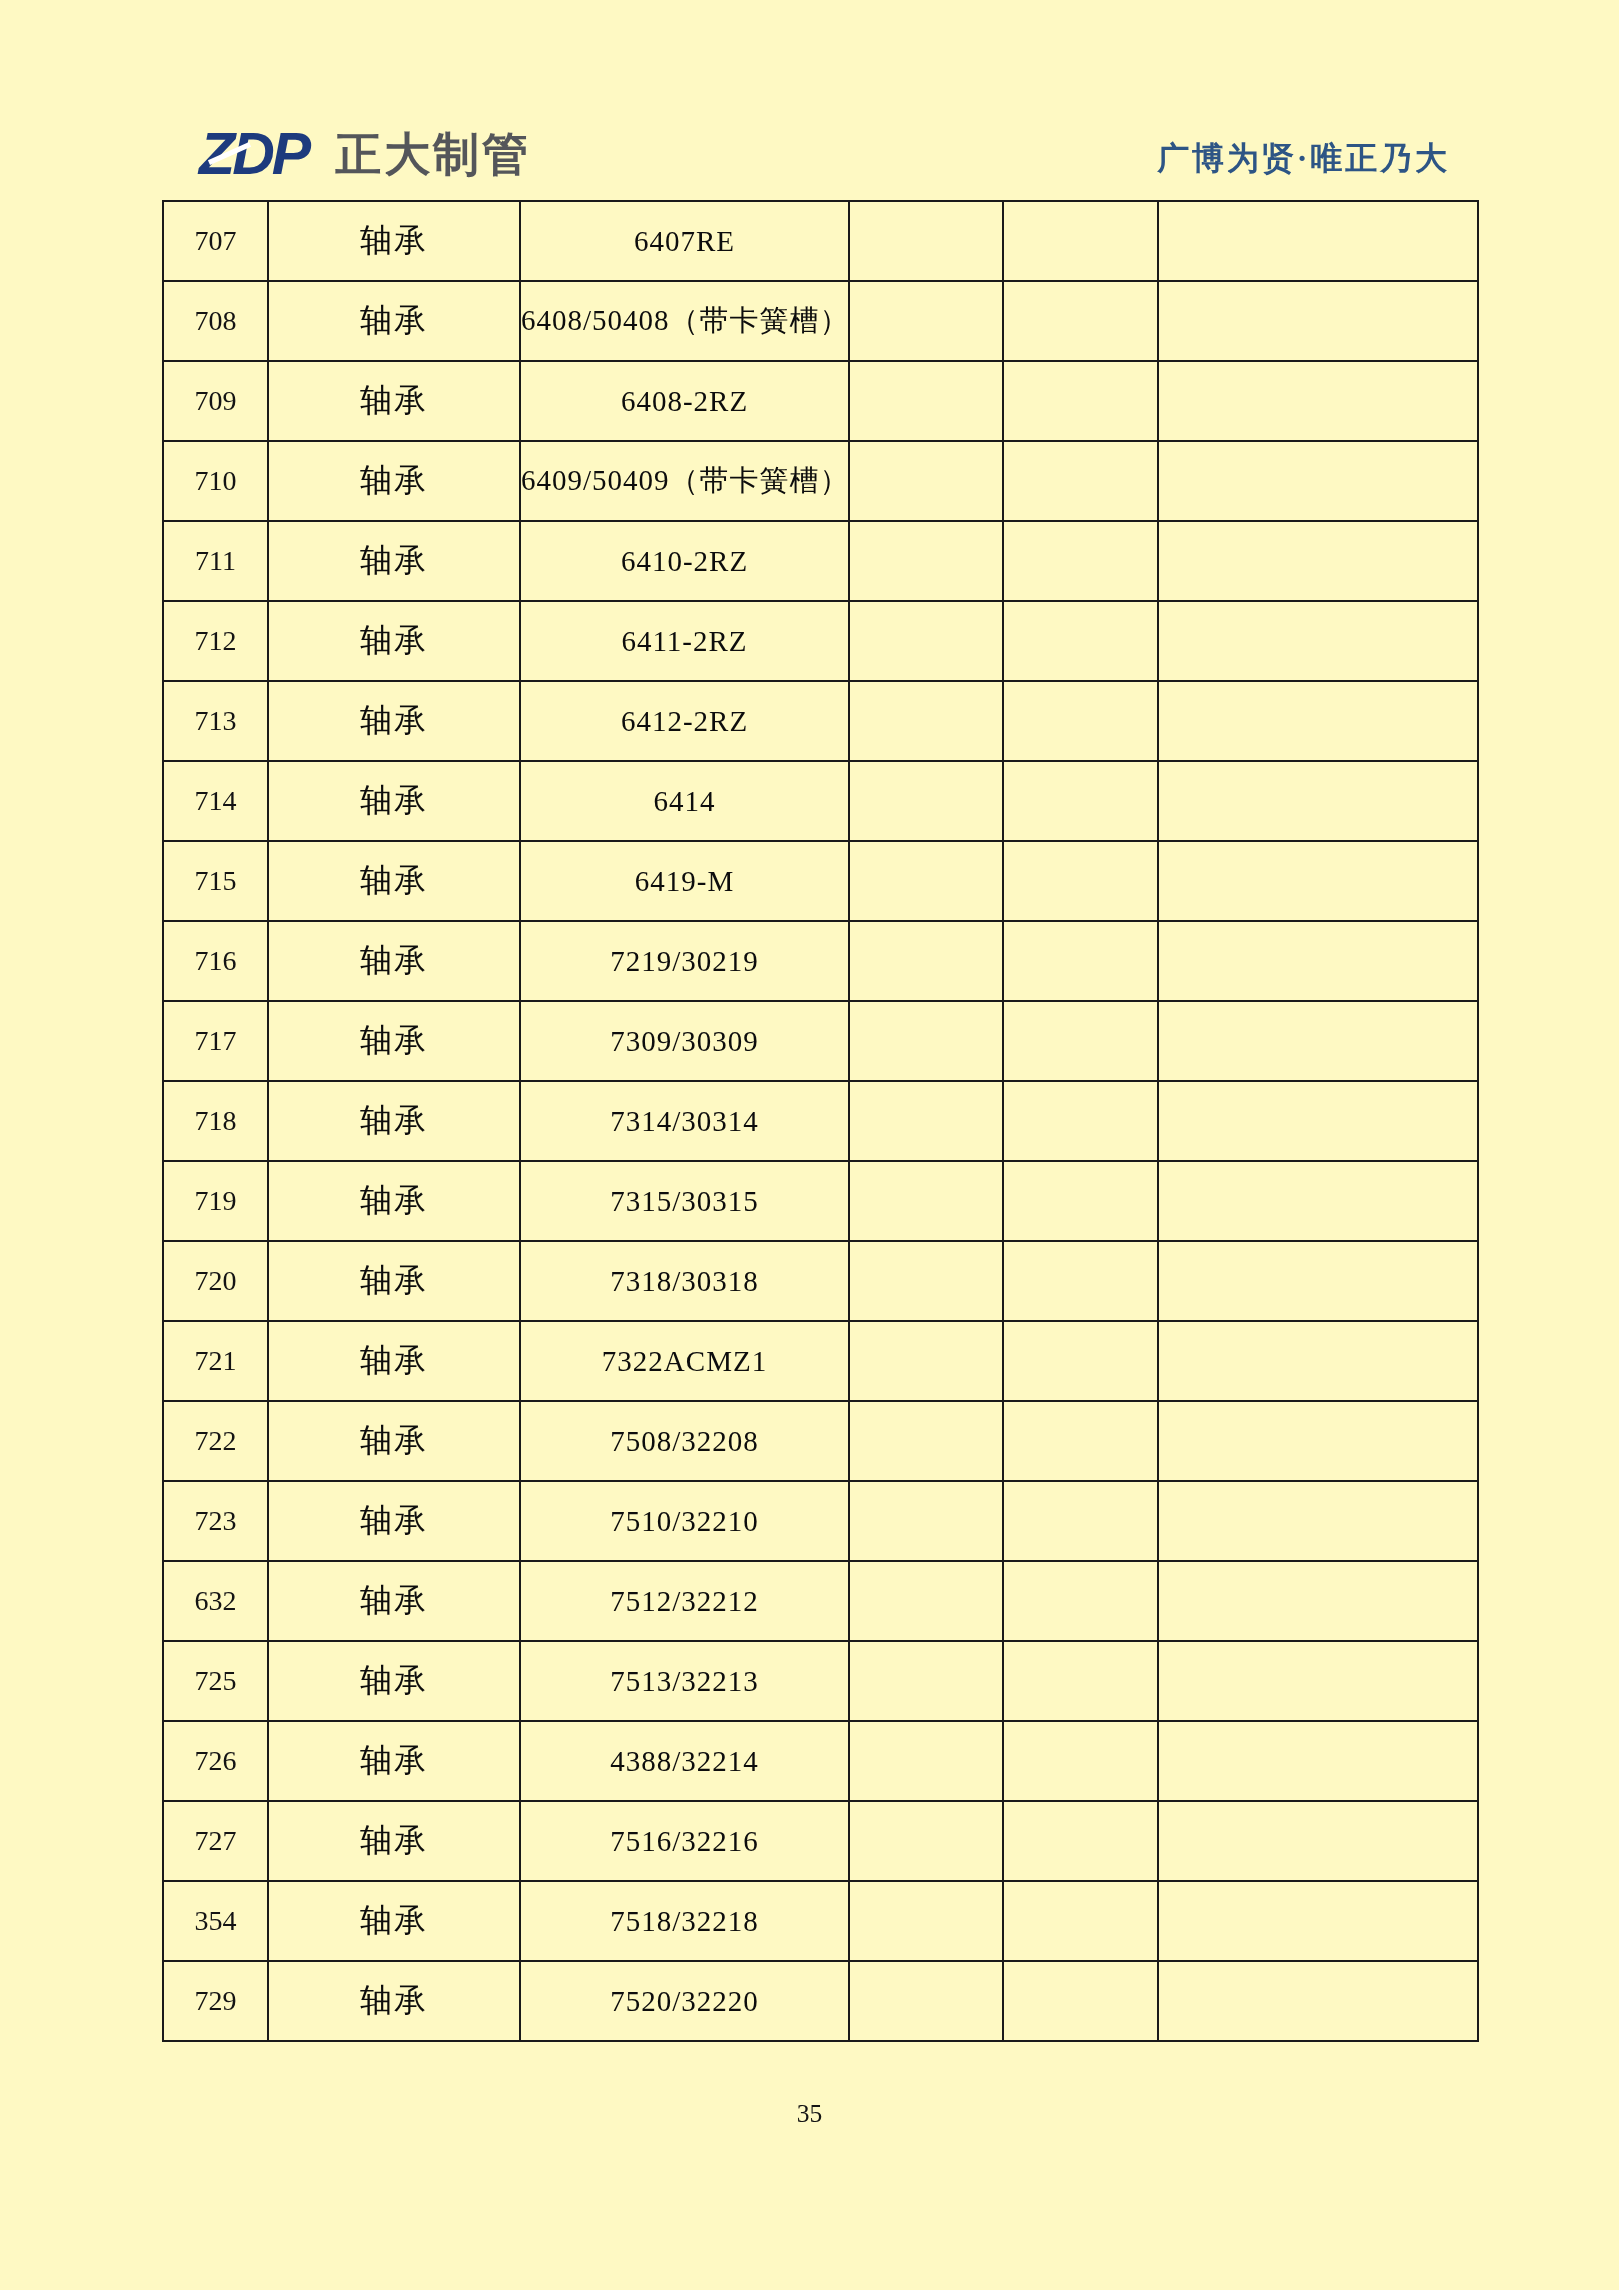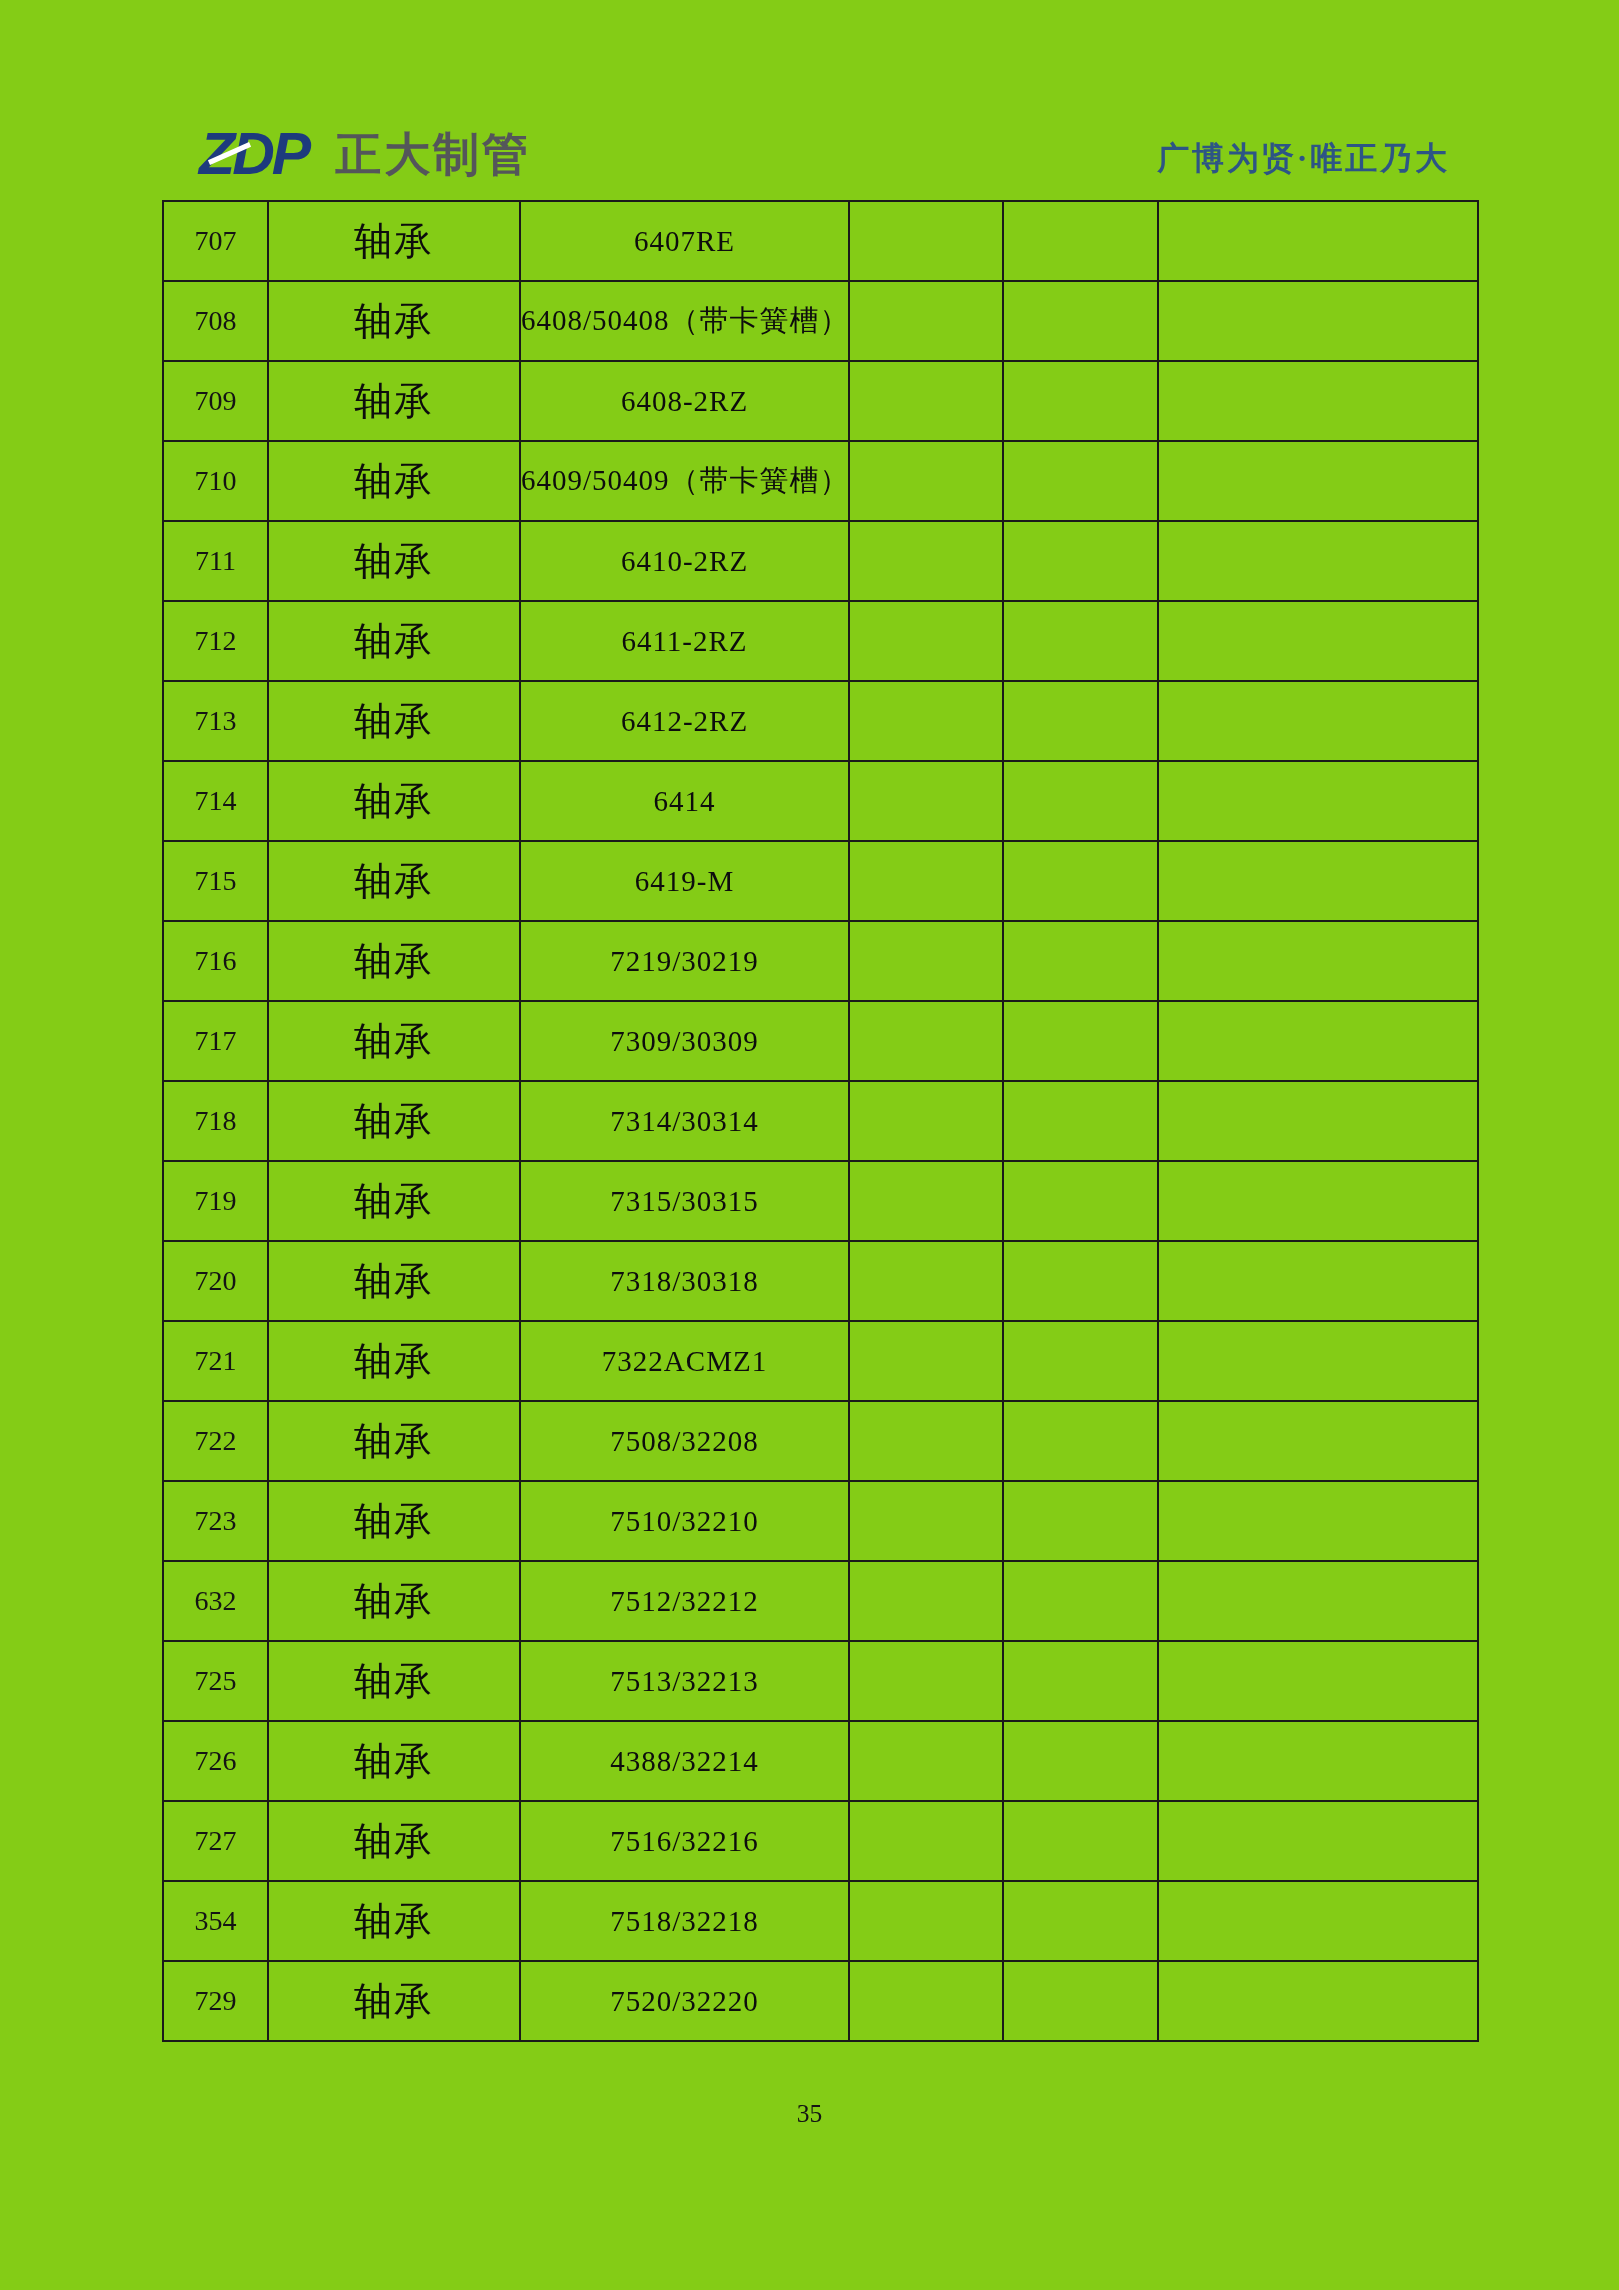"ZDP" .page { background: #84cc16 -> #fef9c3 }
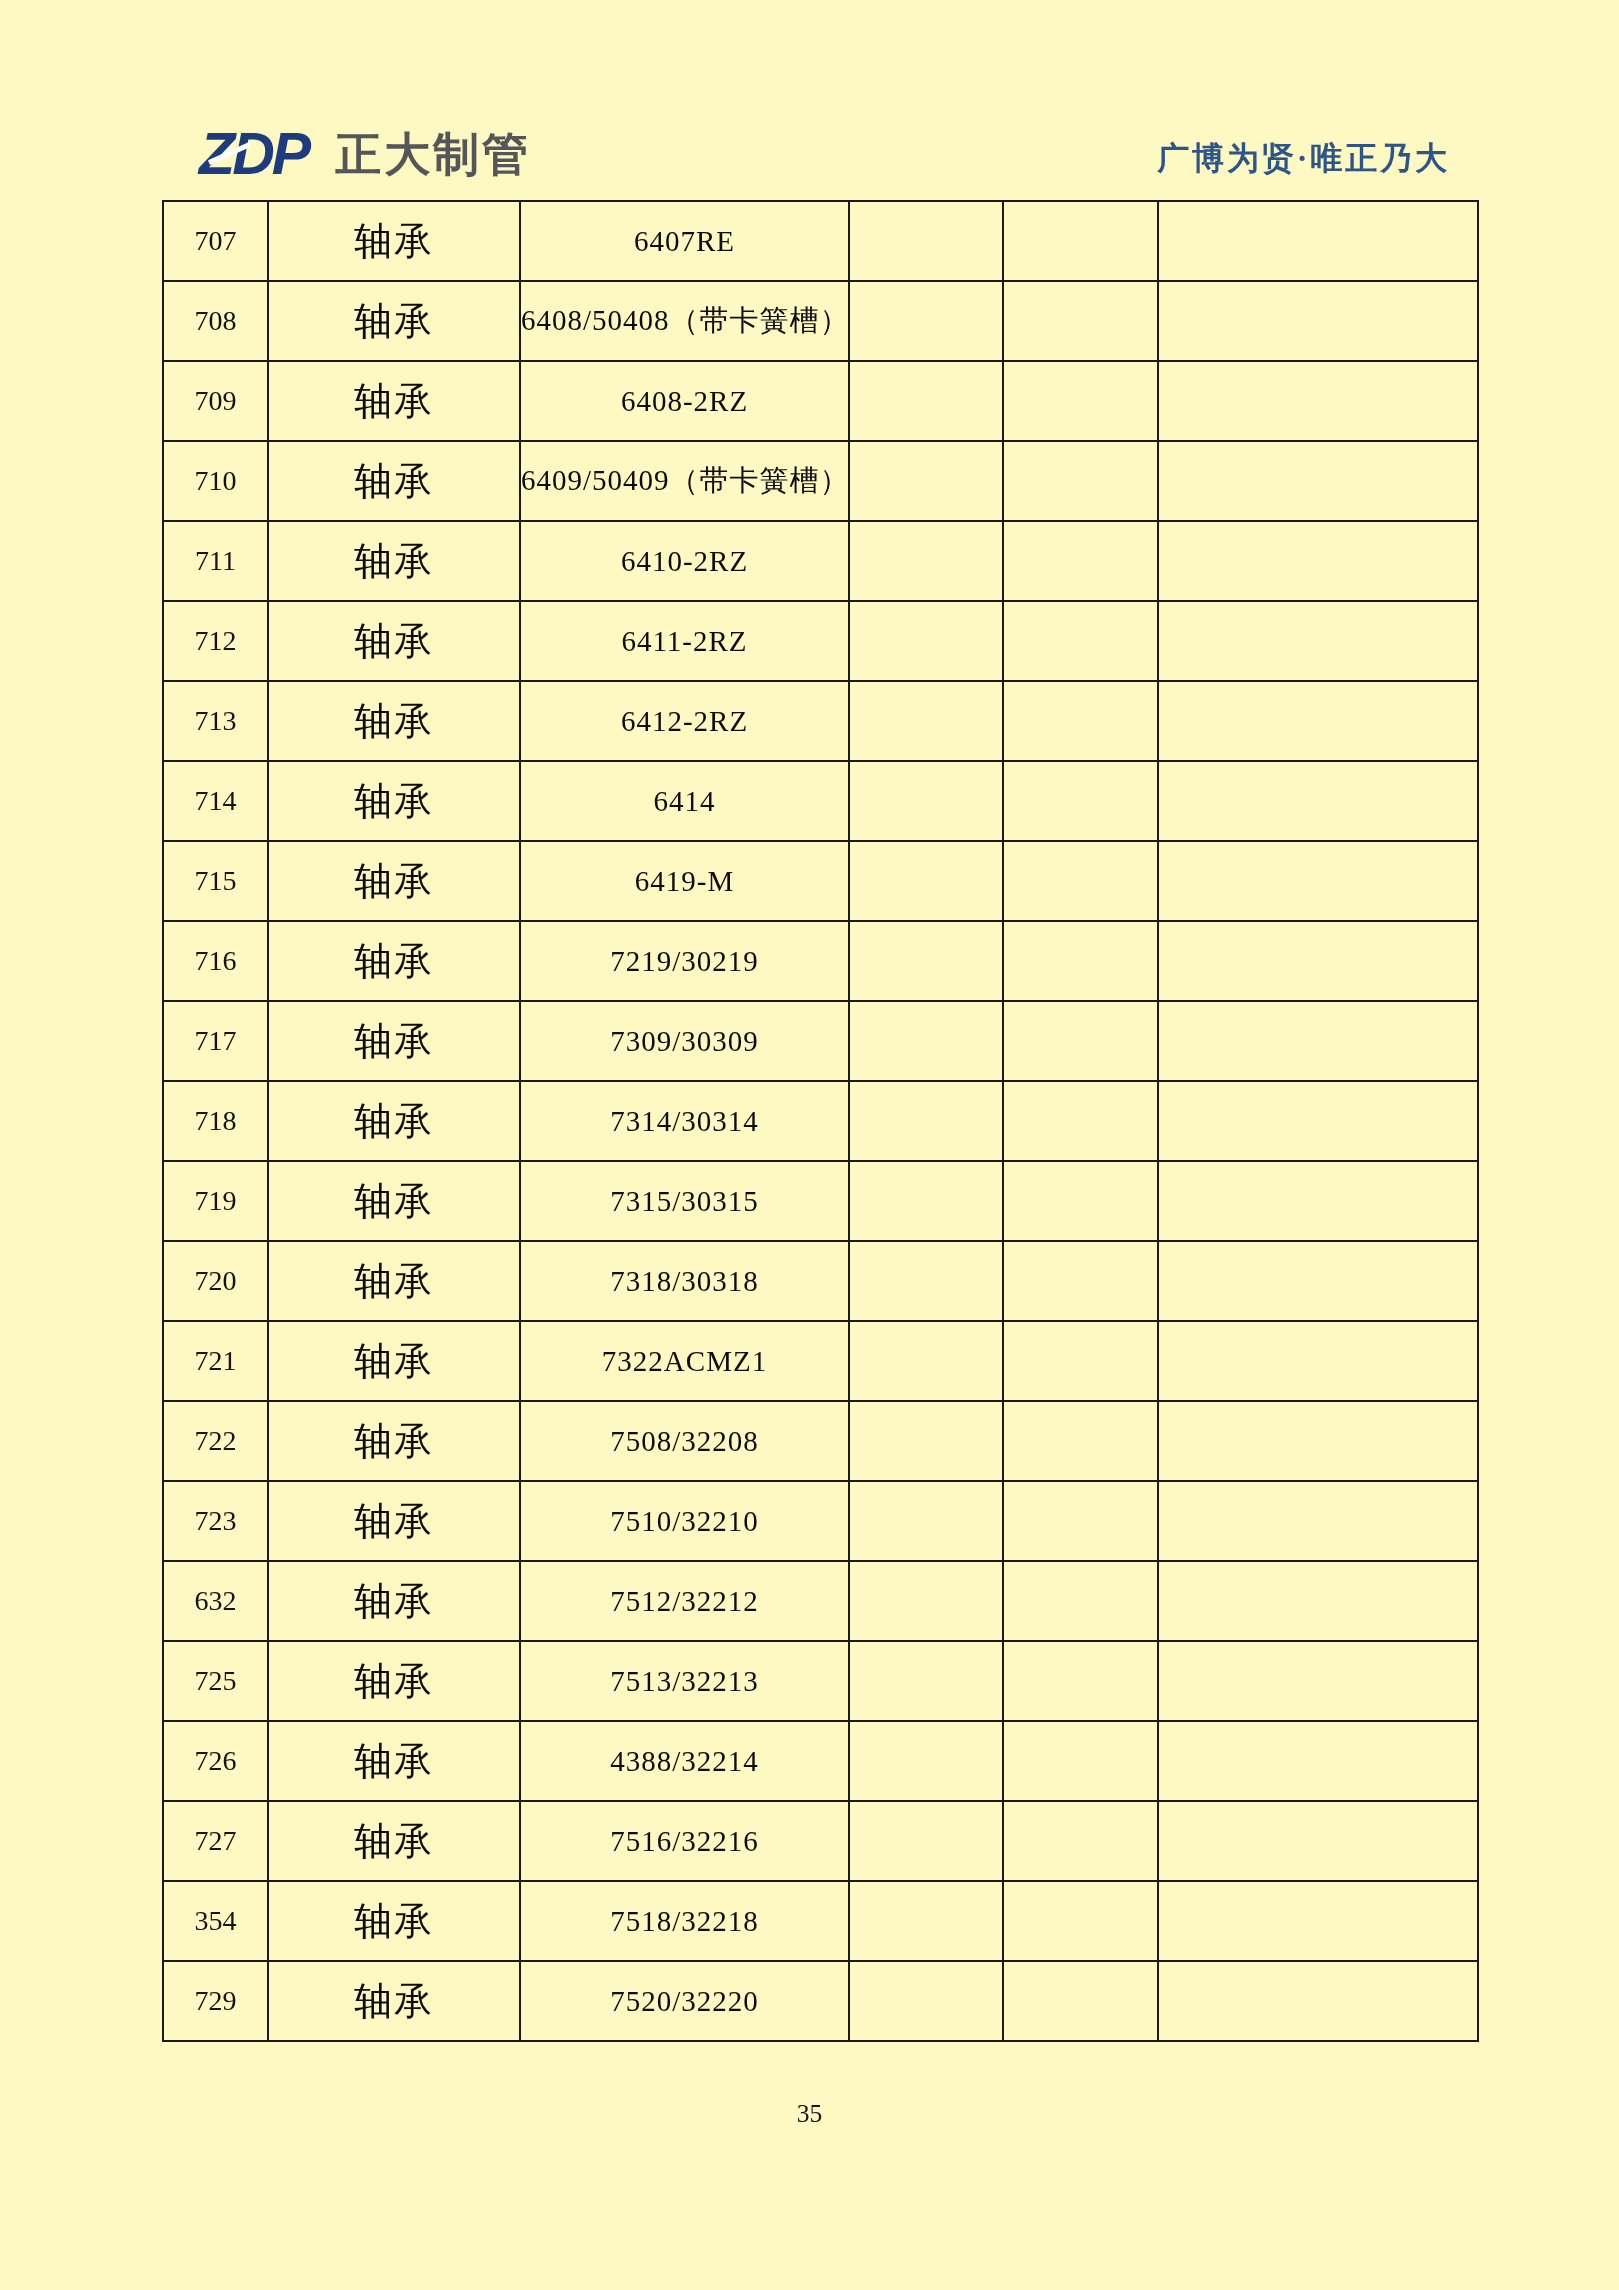"轴承" td.c1 { font-size: 38px -> 32px }
